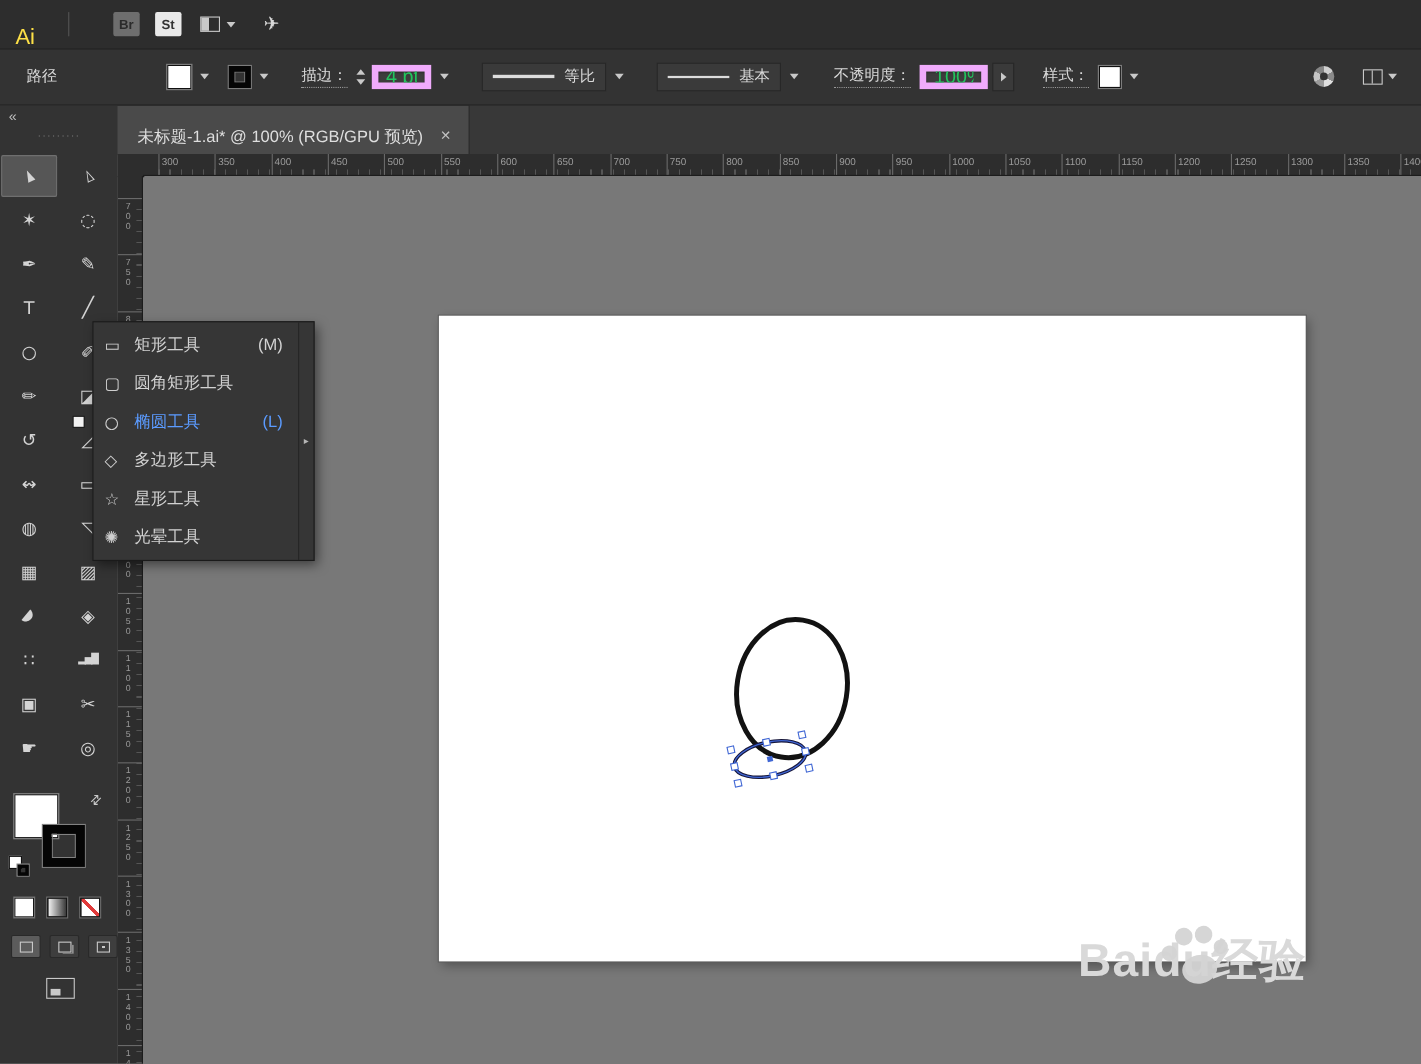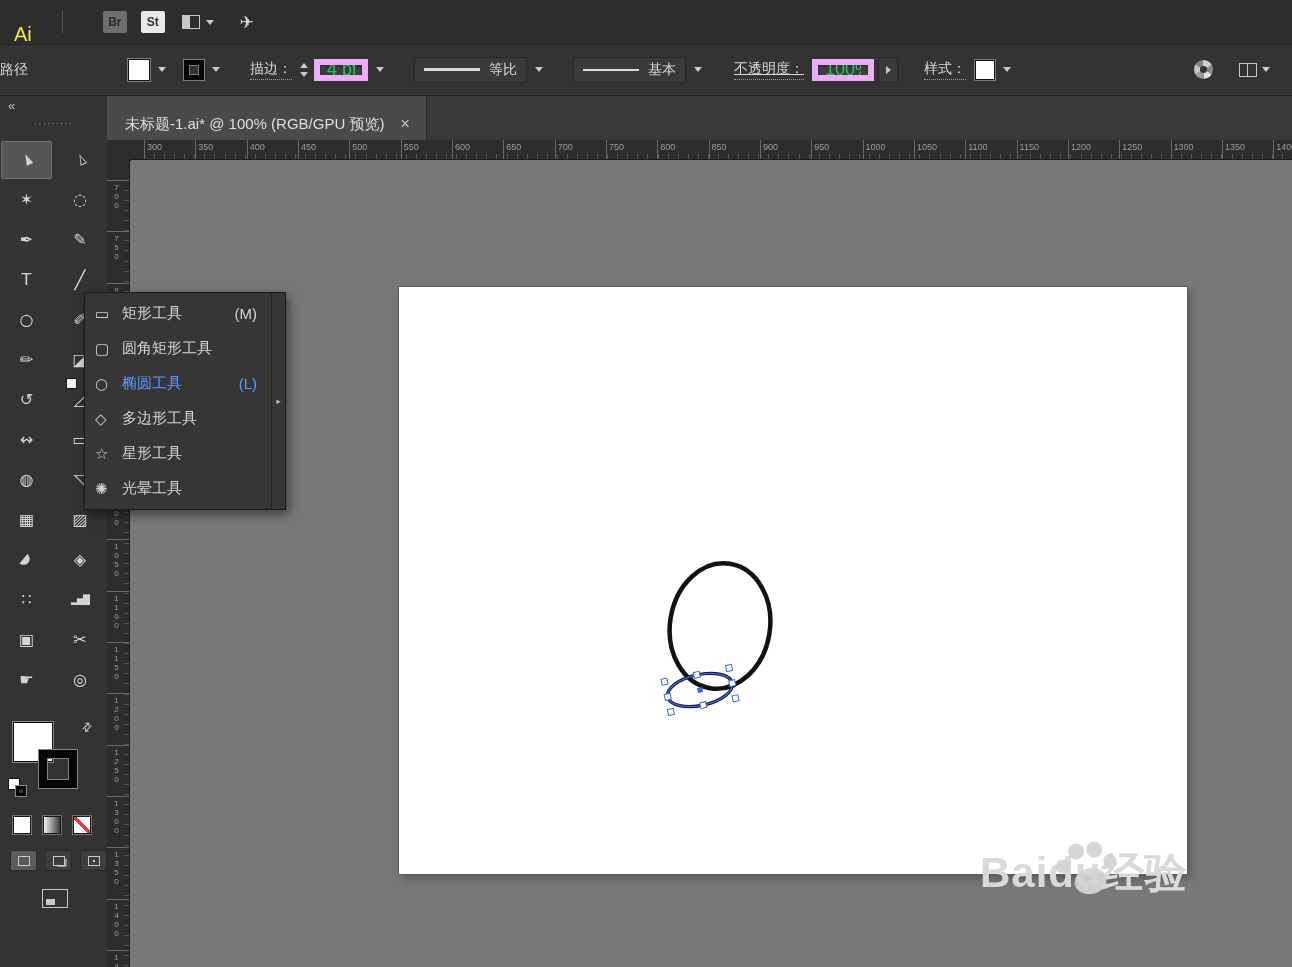"路径" .controlbar { padding-left: none -> 24px }
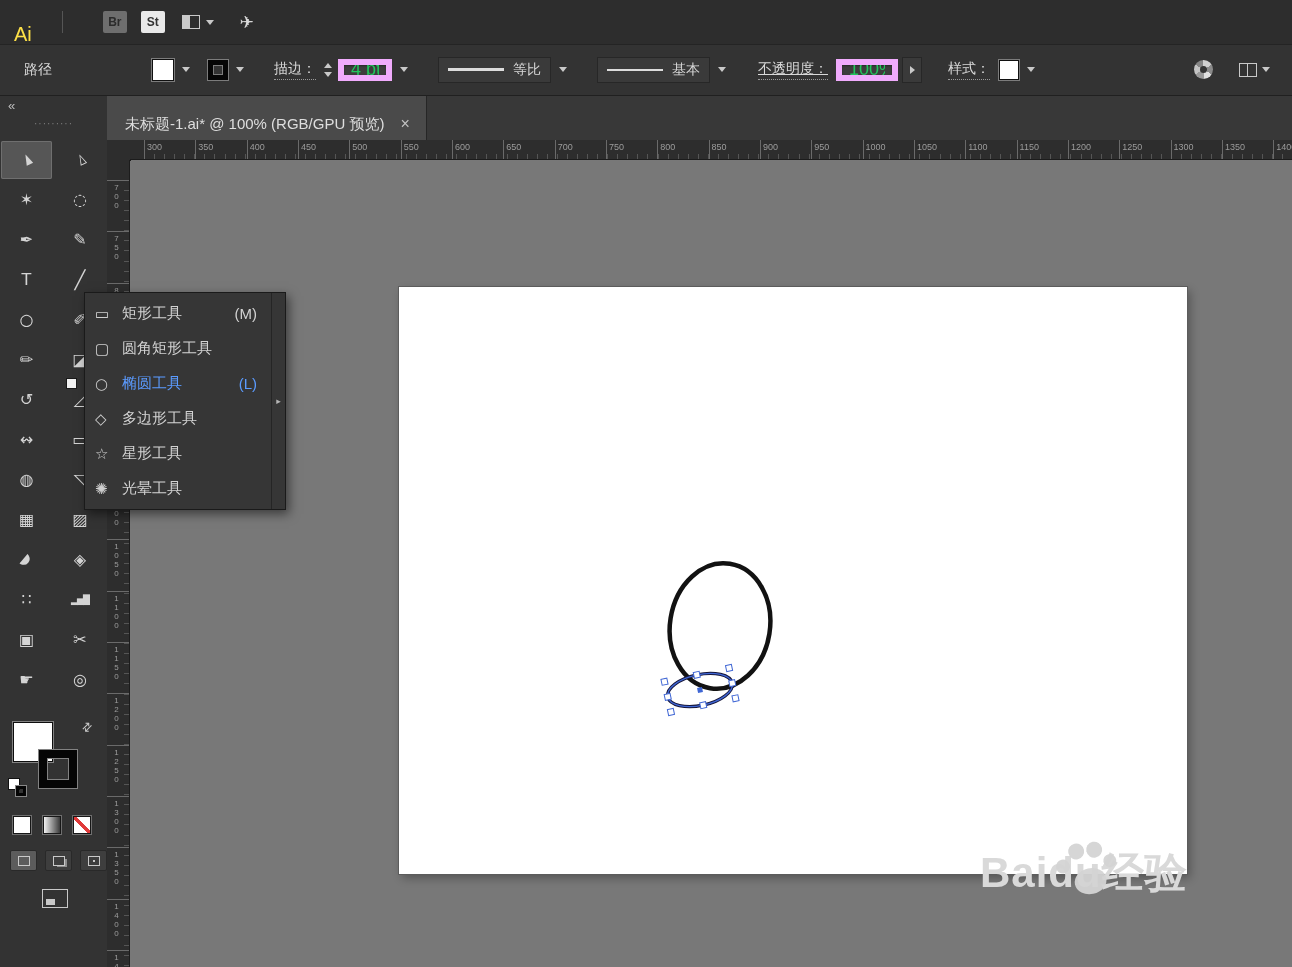"不透明度：" div.cb-group { text-decoration: underline -> none }
